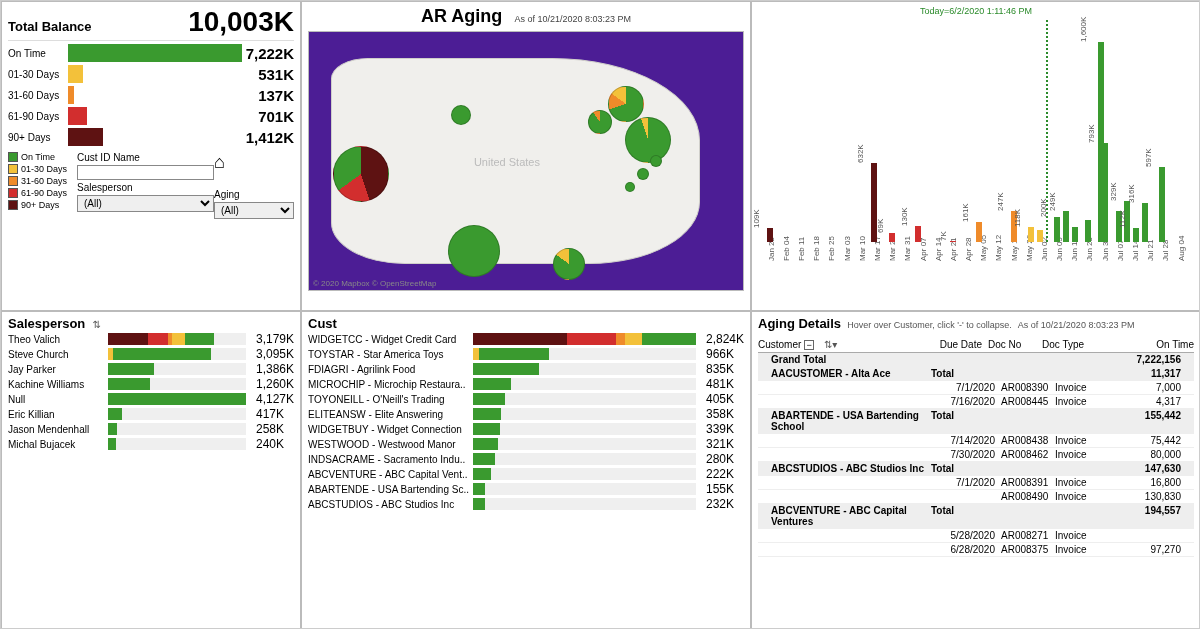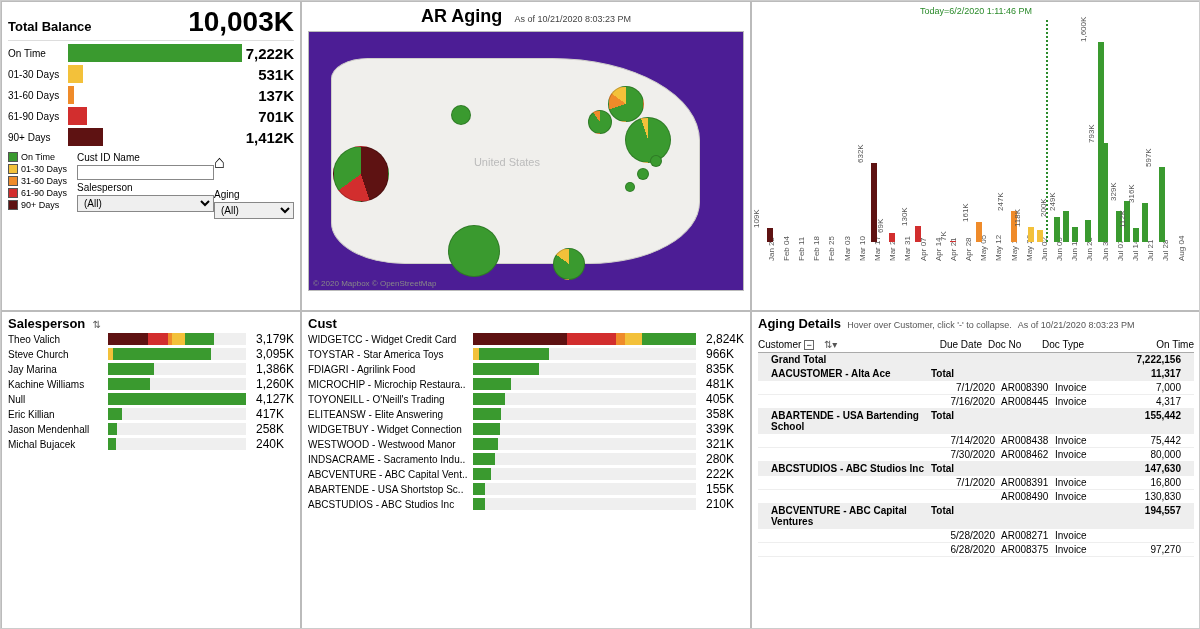"Jay Marina" div.list-label { text: Marina -> Parker }
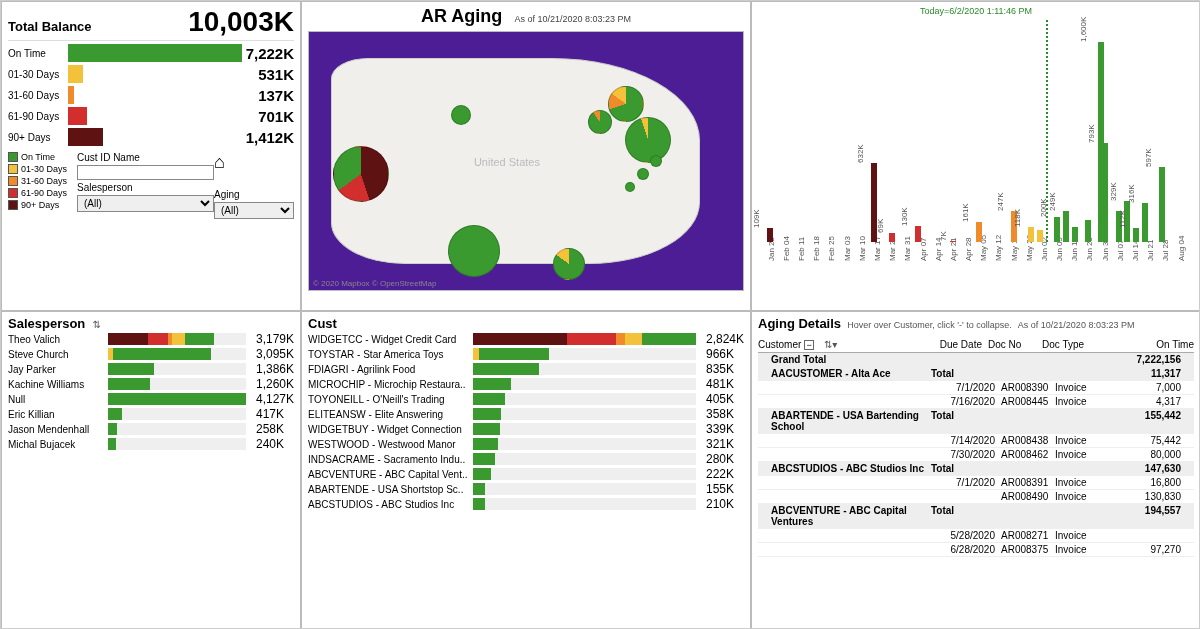"ABARTENDE - USA Shortstop Sc.." div.list-label { text: Shortstop -> Bartending }
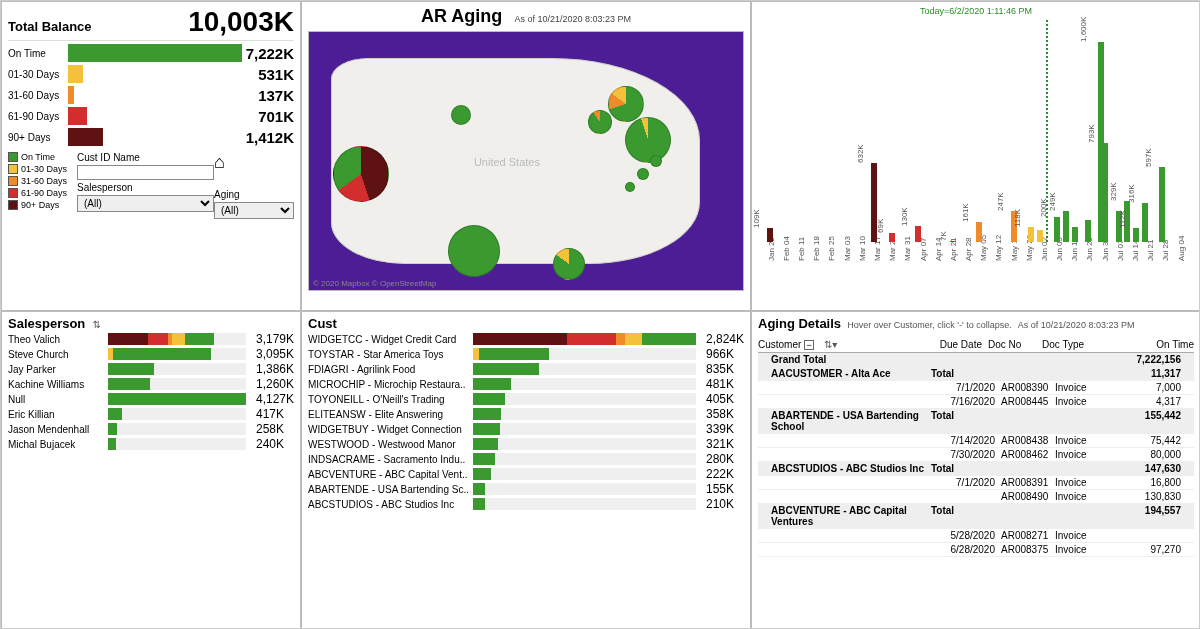"210K" div.list-val { text: 210K -> 232K }
